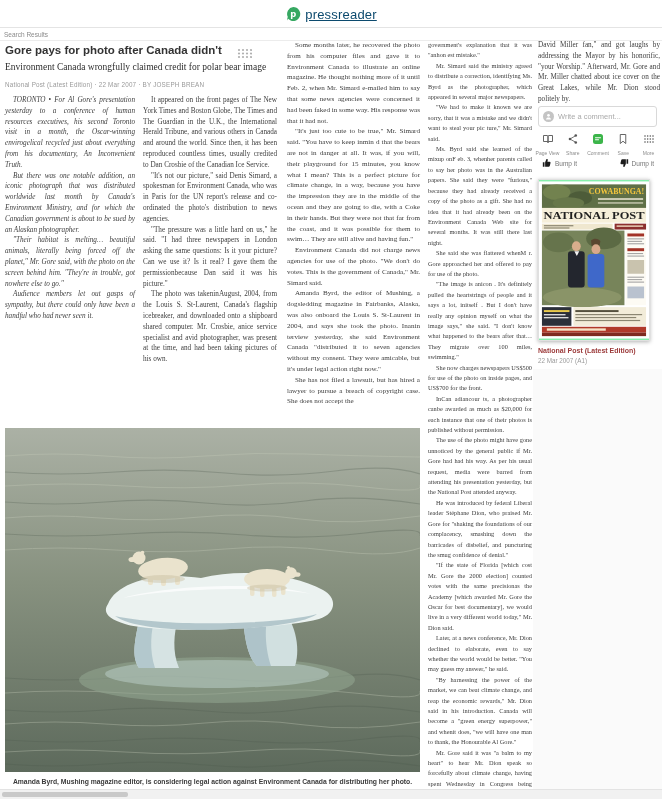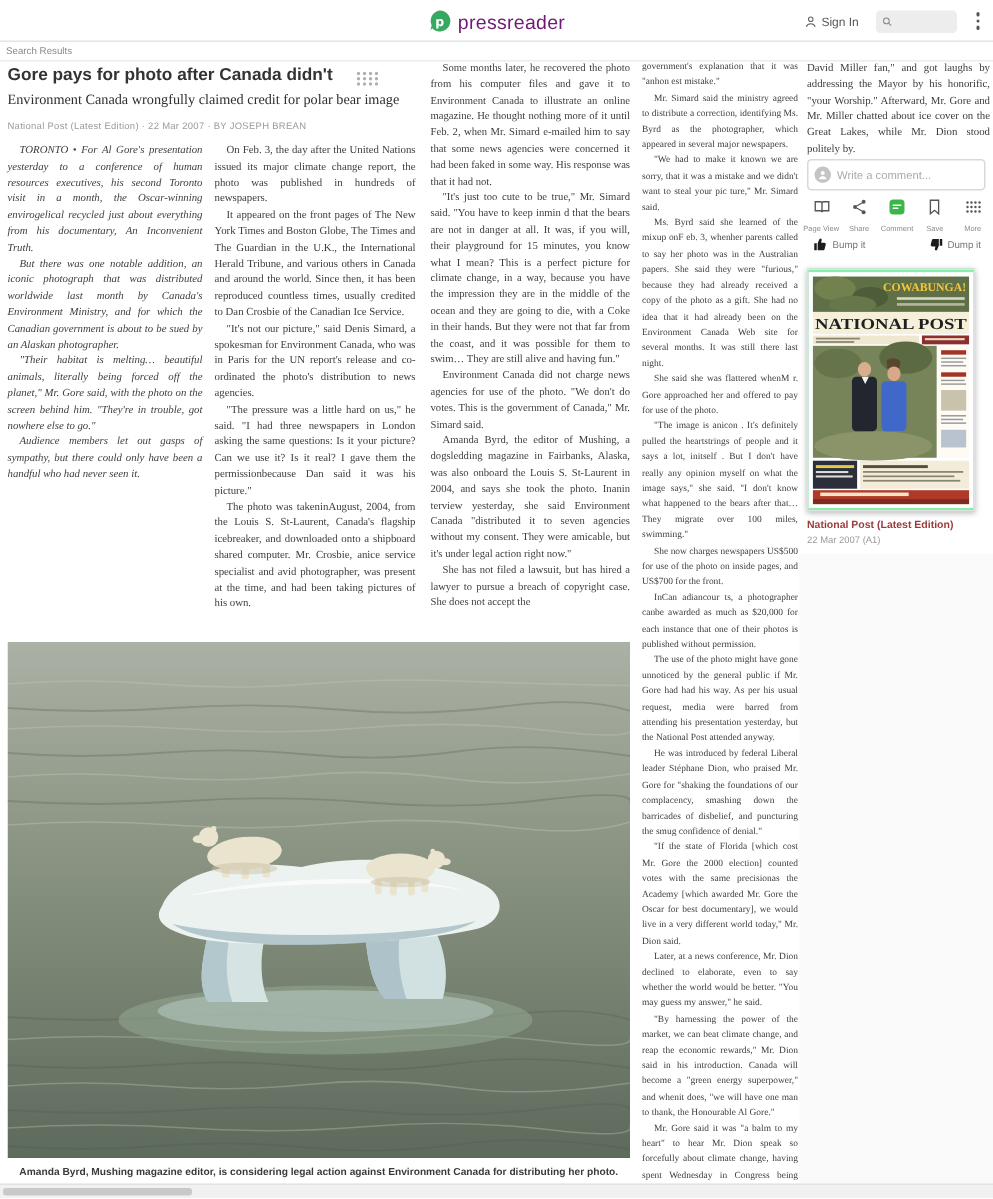"pressreader" .wordmark { color: #701a75 -> #0c4a6e; text-decoration: none -> underline }
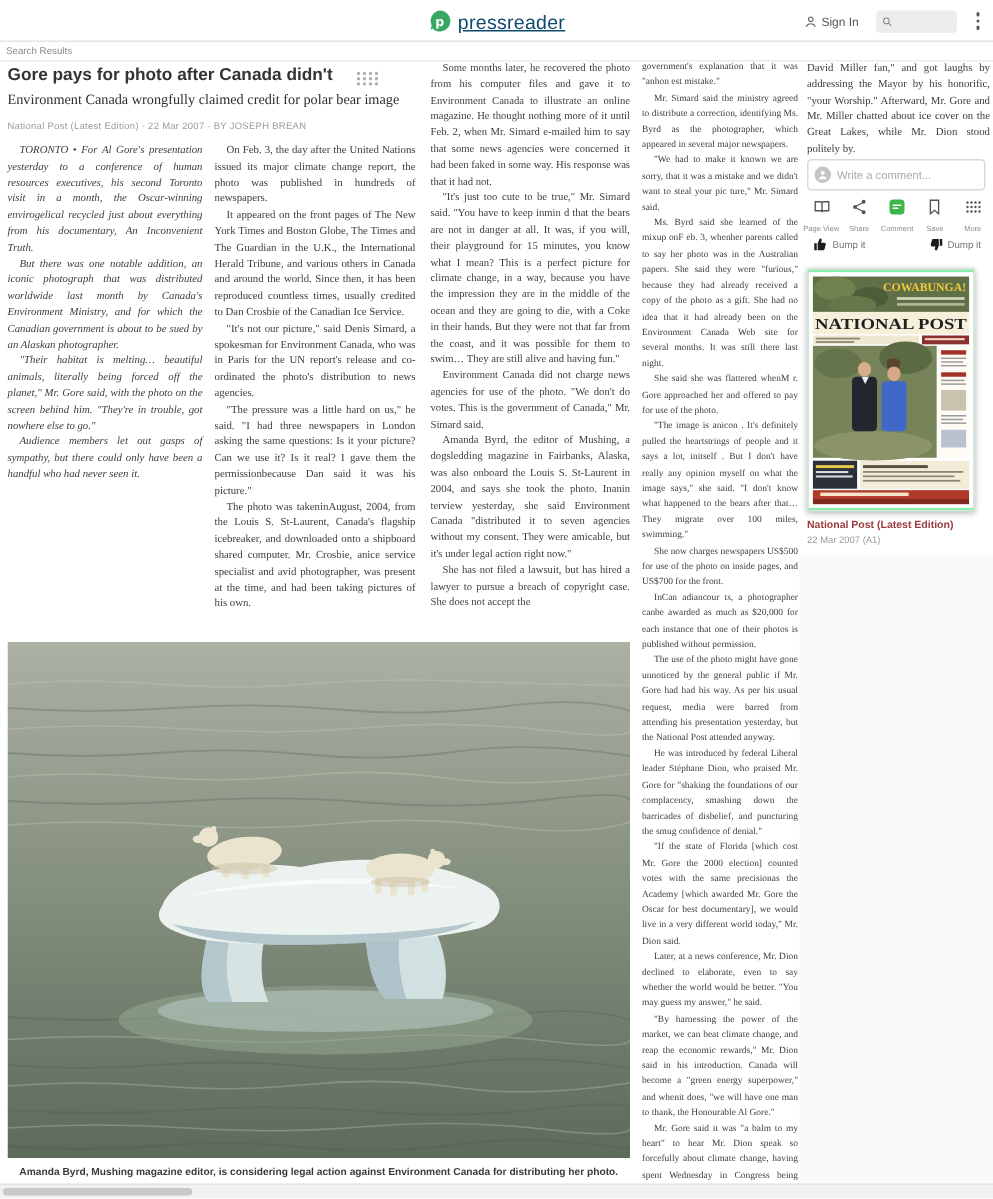"Sign In" div.header-right { html: <div> <div> <svg> <circle></circle> <path></path> </svg> <span>Sign In</span> </div> <div> <svg> <circle></circle> <path></path> </svg> <input> </div> <div> <i></i> <i></i> <i></i> </div> </div> -> none }
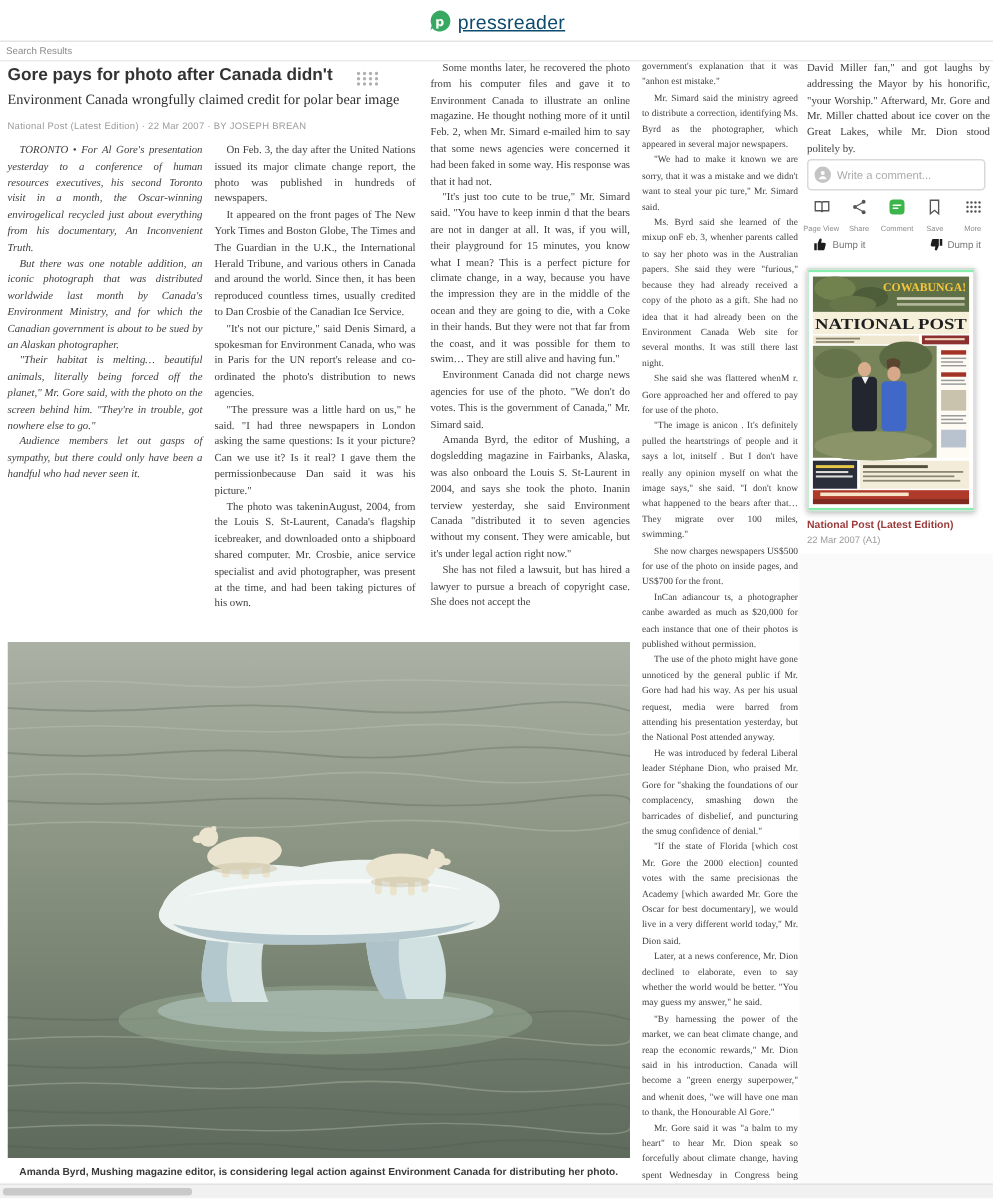"On Feb. 3, the day" p { html: <p>On Feb. 3, the day after the United Nations issued its major climate change report, the photo was published in hundreds of newspapers.</p> -> none }
